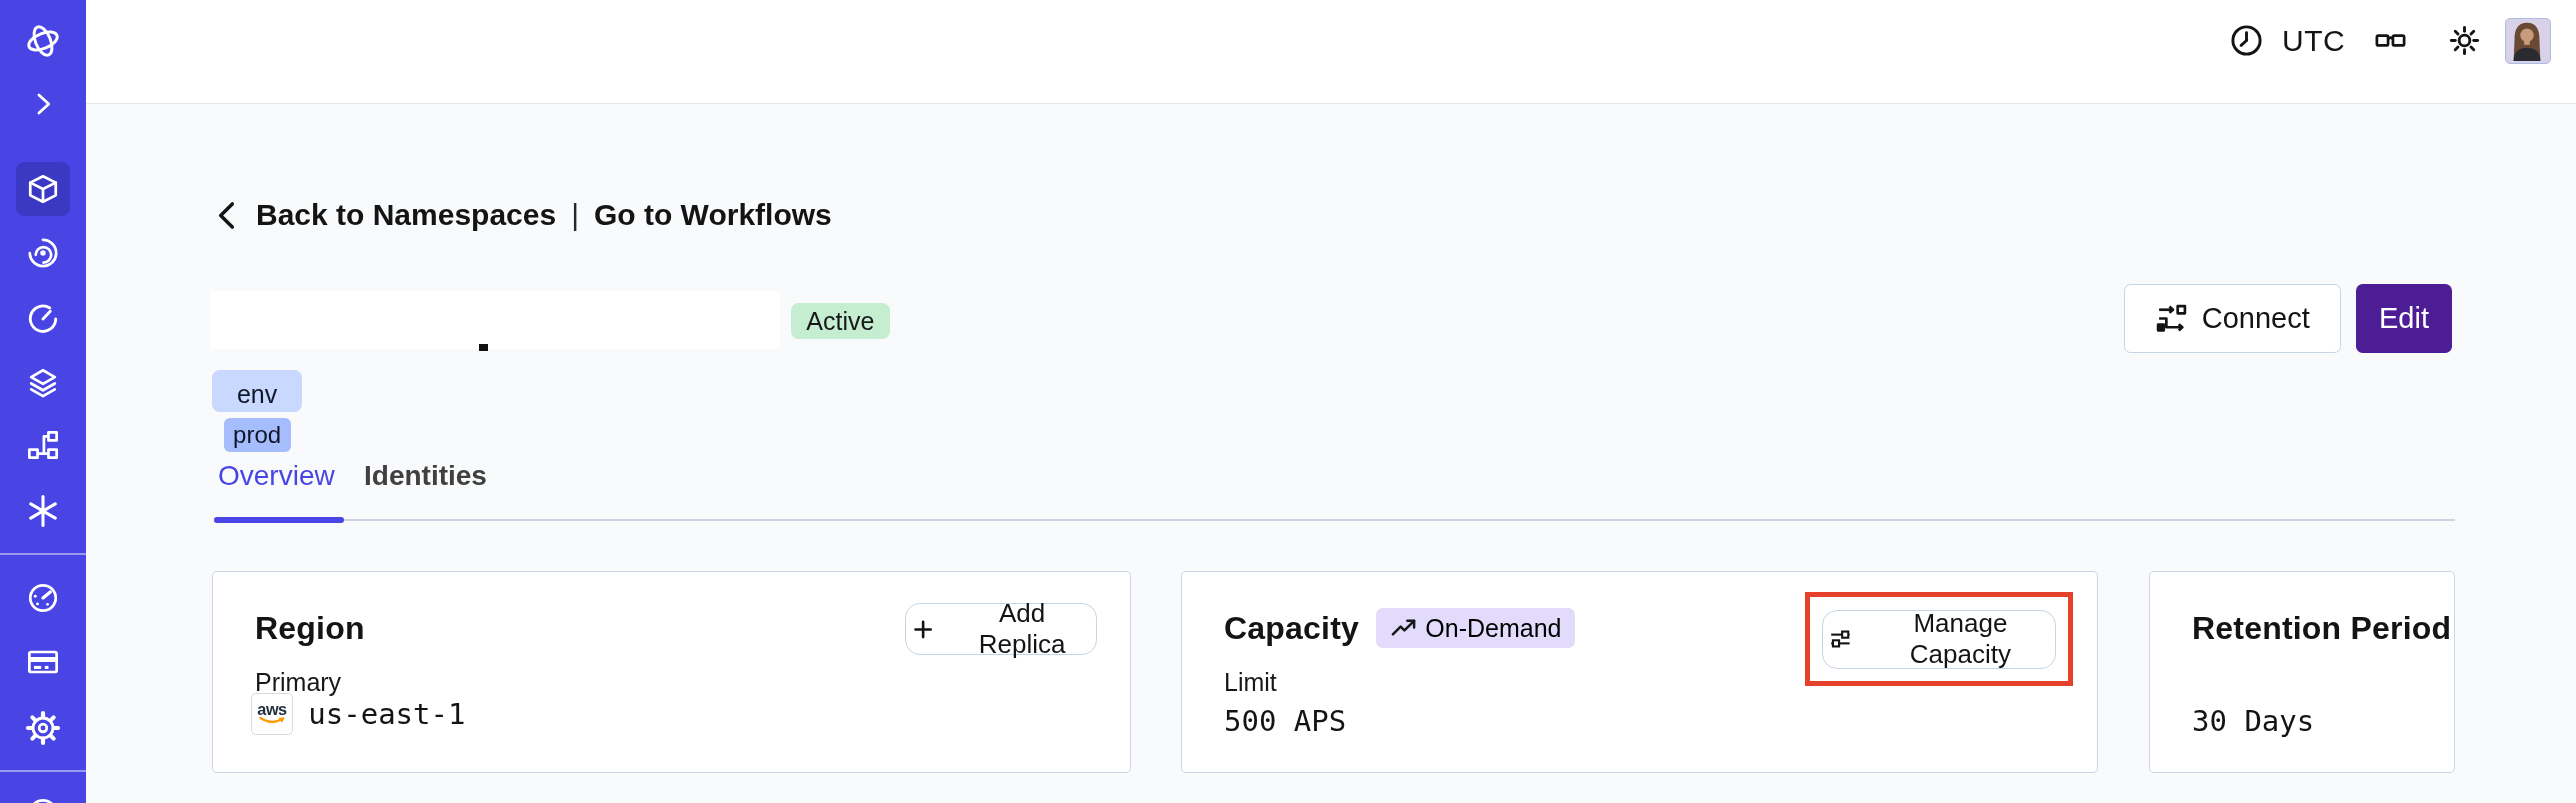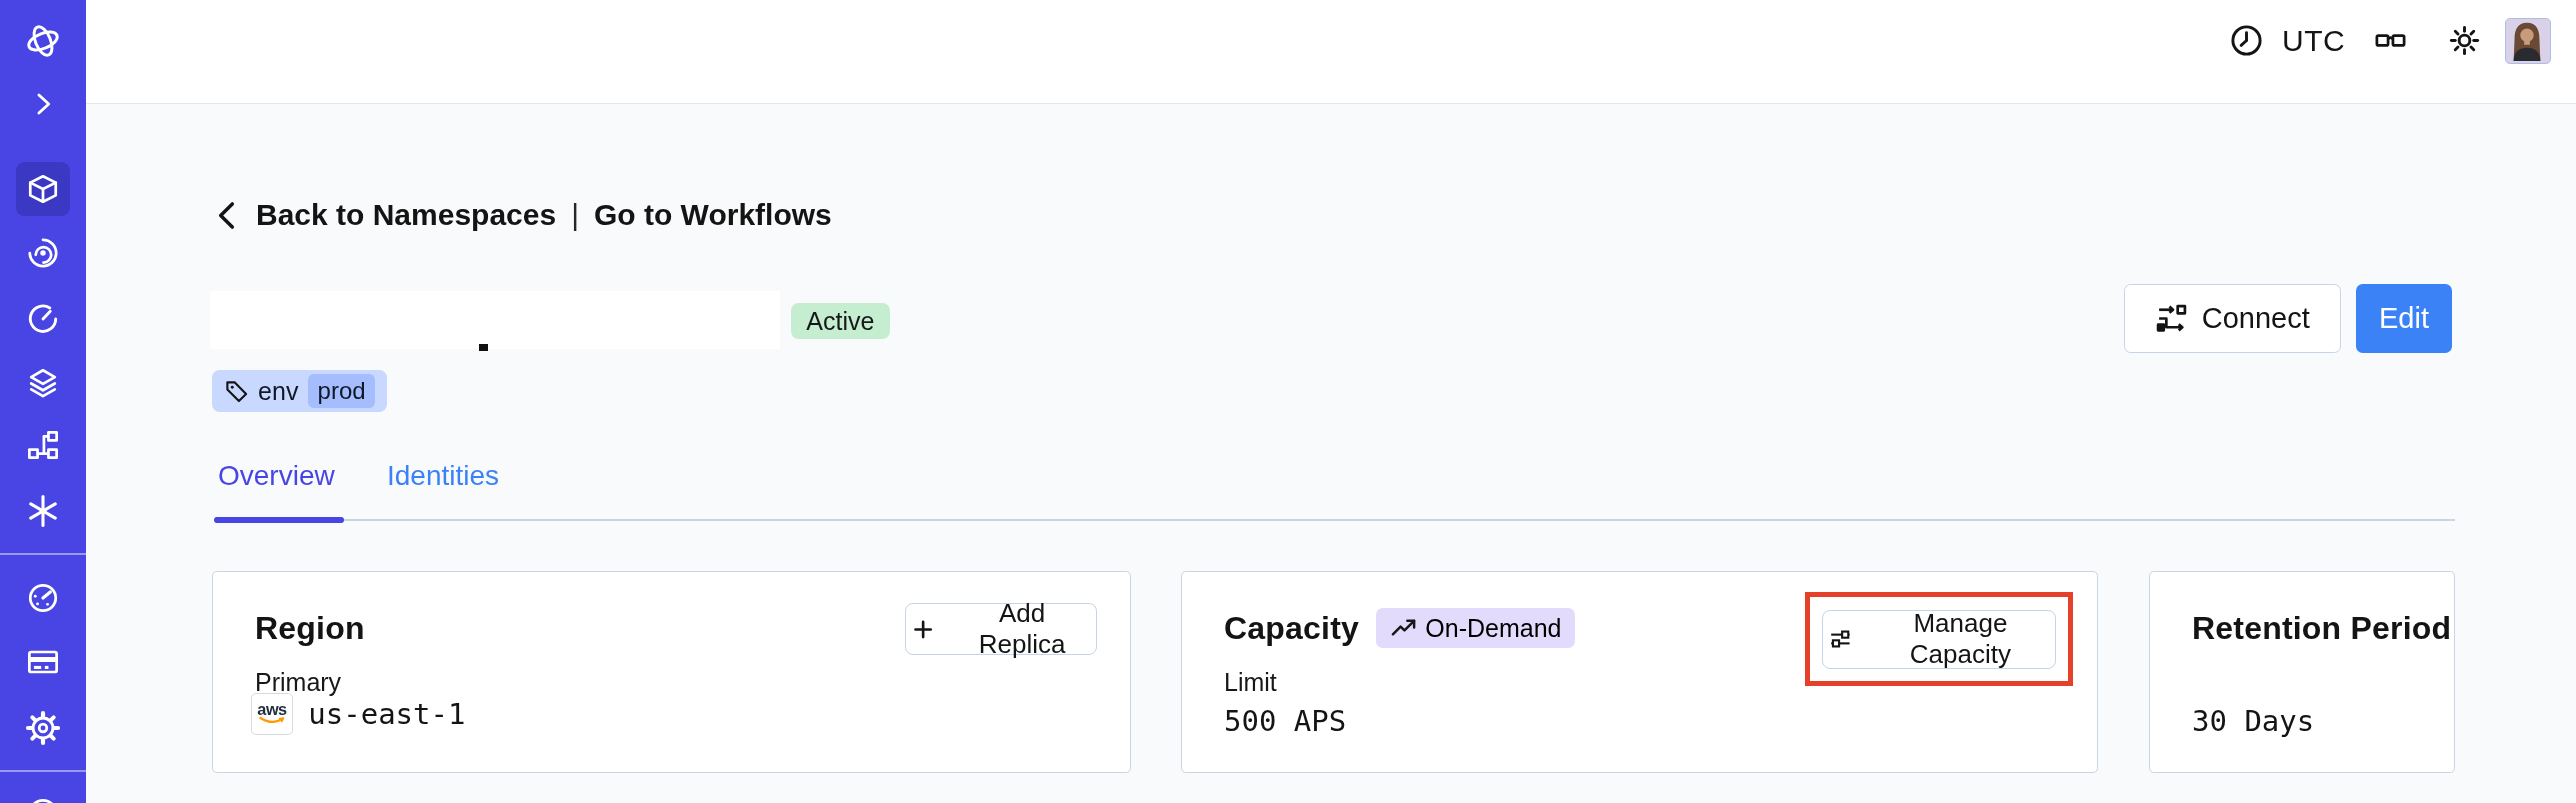"Edit" .btn-edit { background: #3b82f6 -> #4c1d95 }
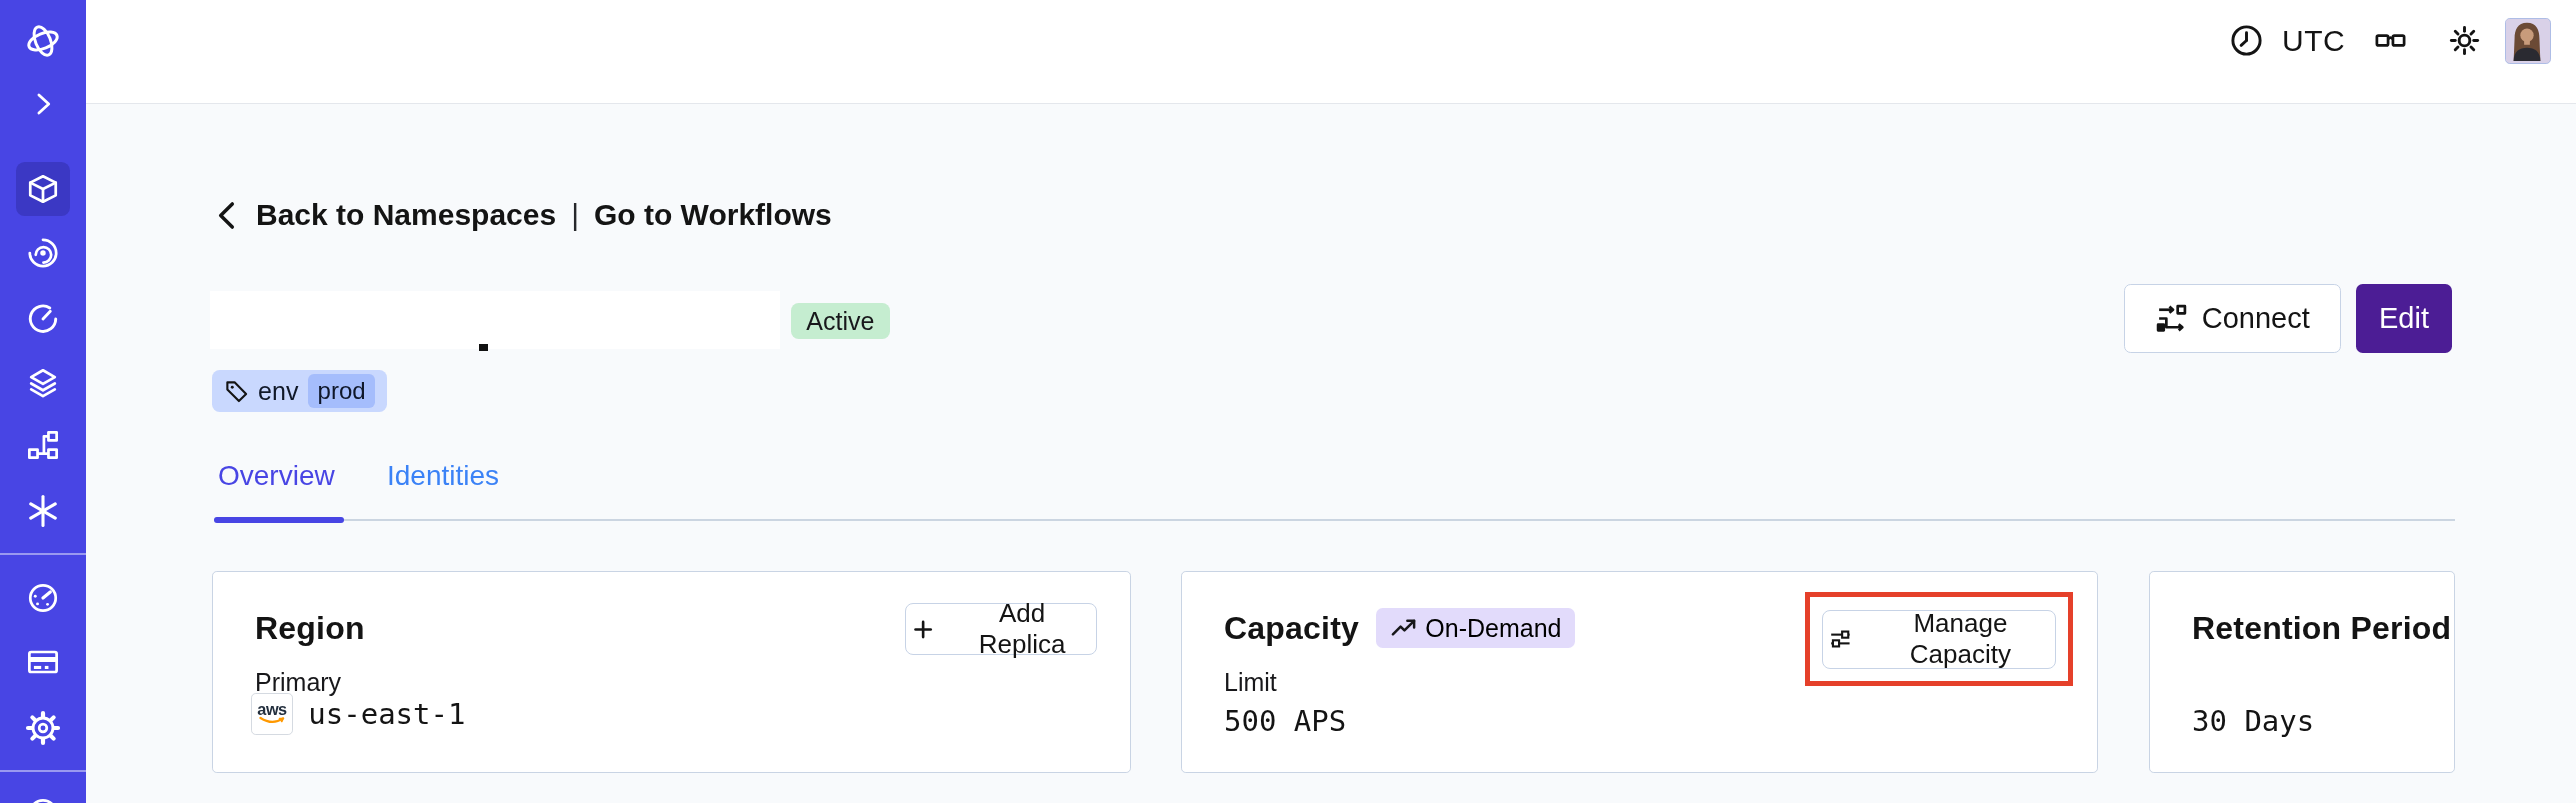"env" .tag-pill { flex-direction: none -> column }
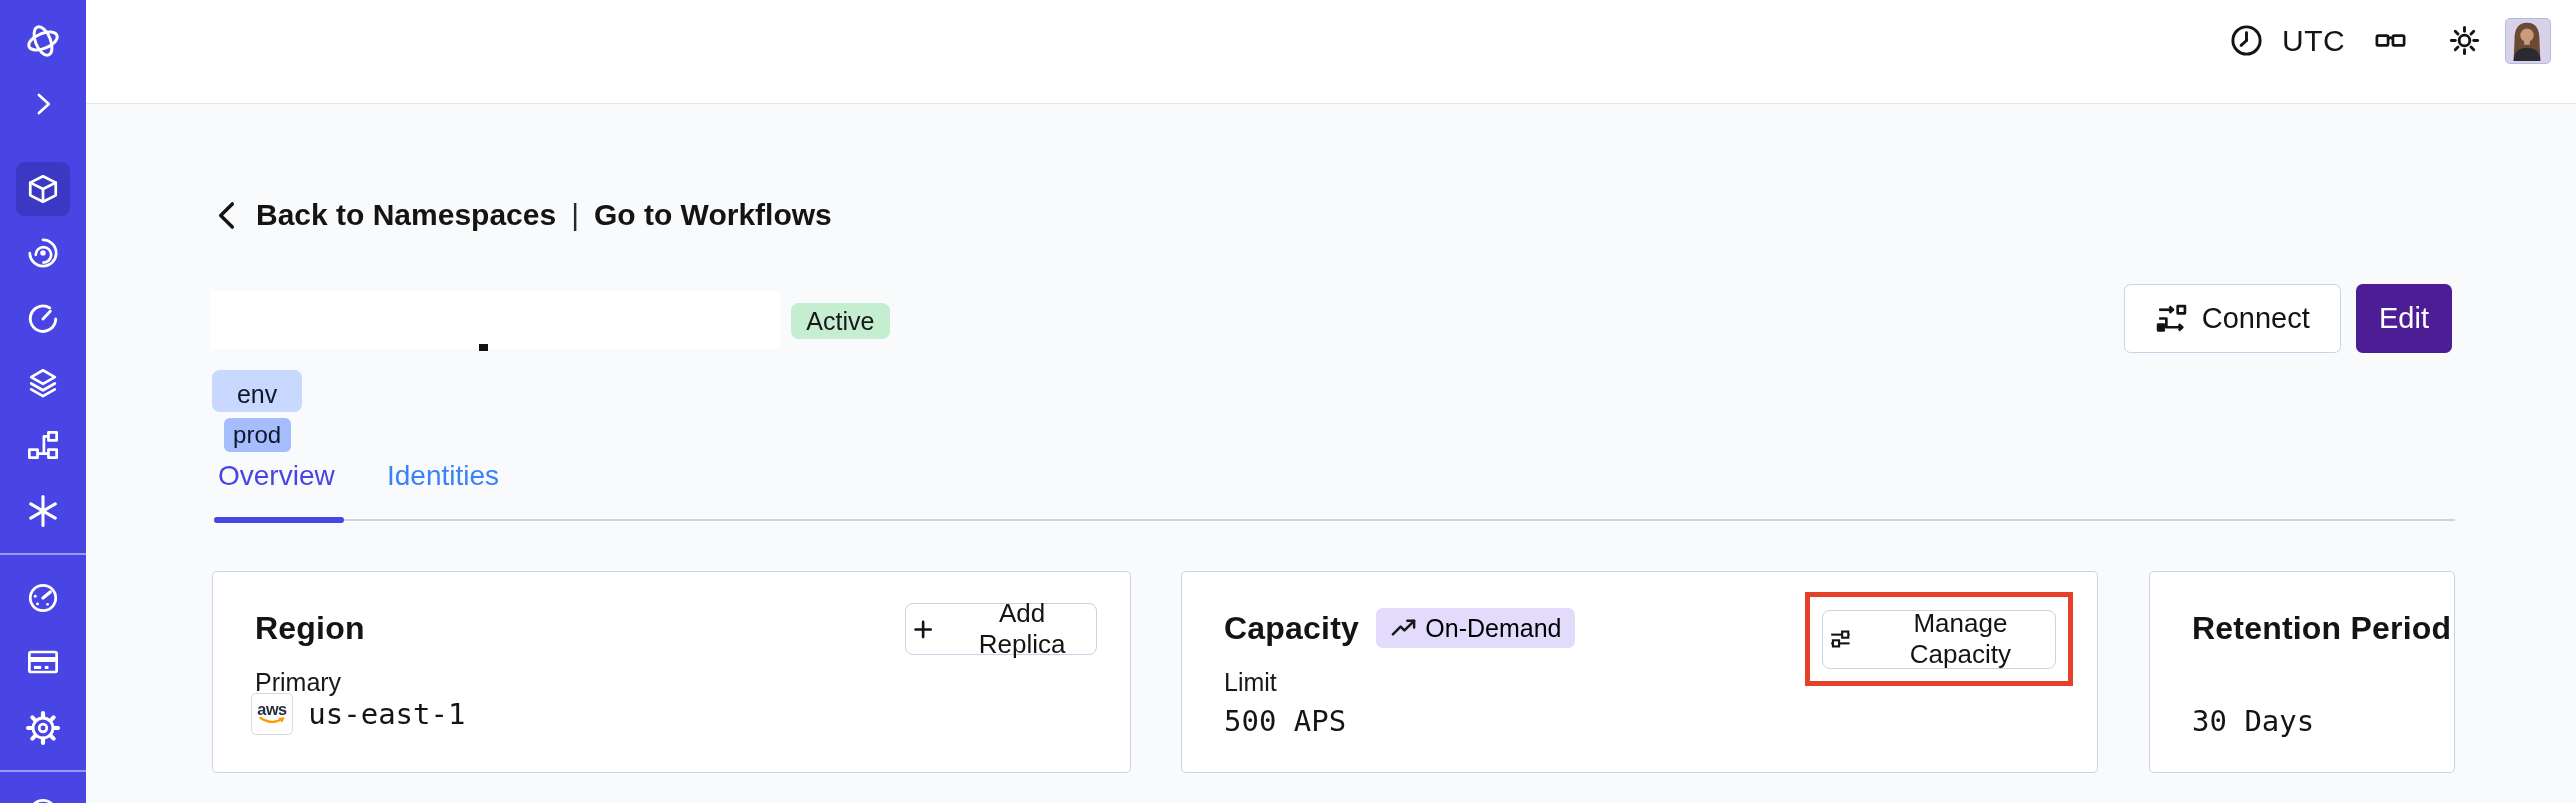"Identities" .tab-identities { color: #3b82f6 -> #404040; font-weight: 400 -> 700; left: 301px -> 278px }
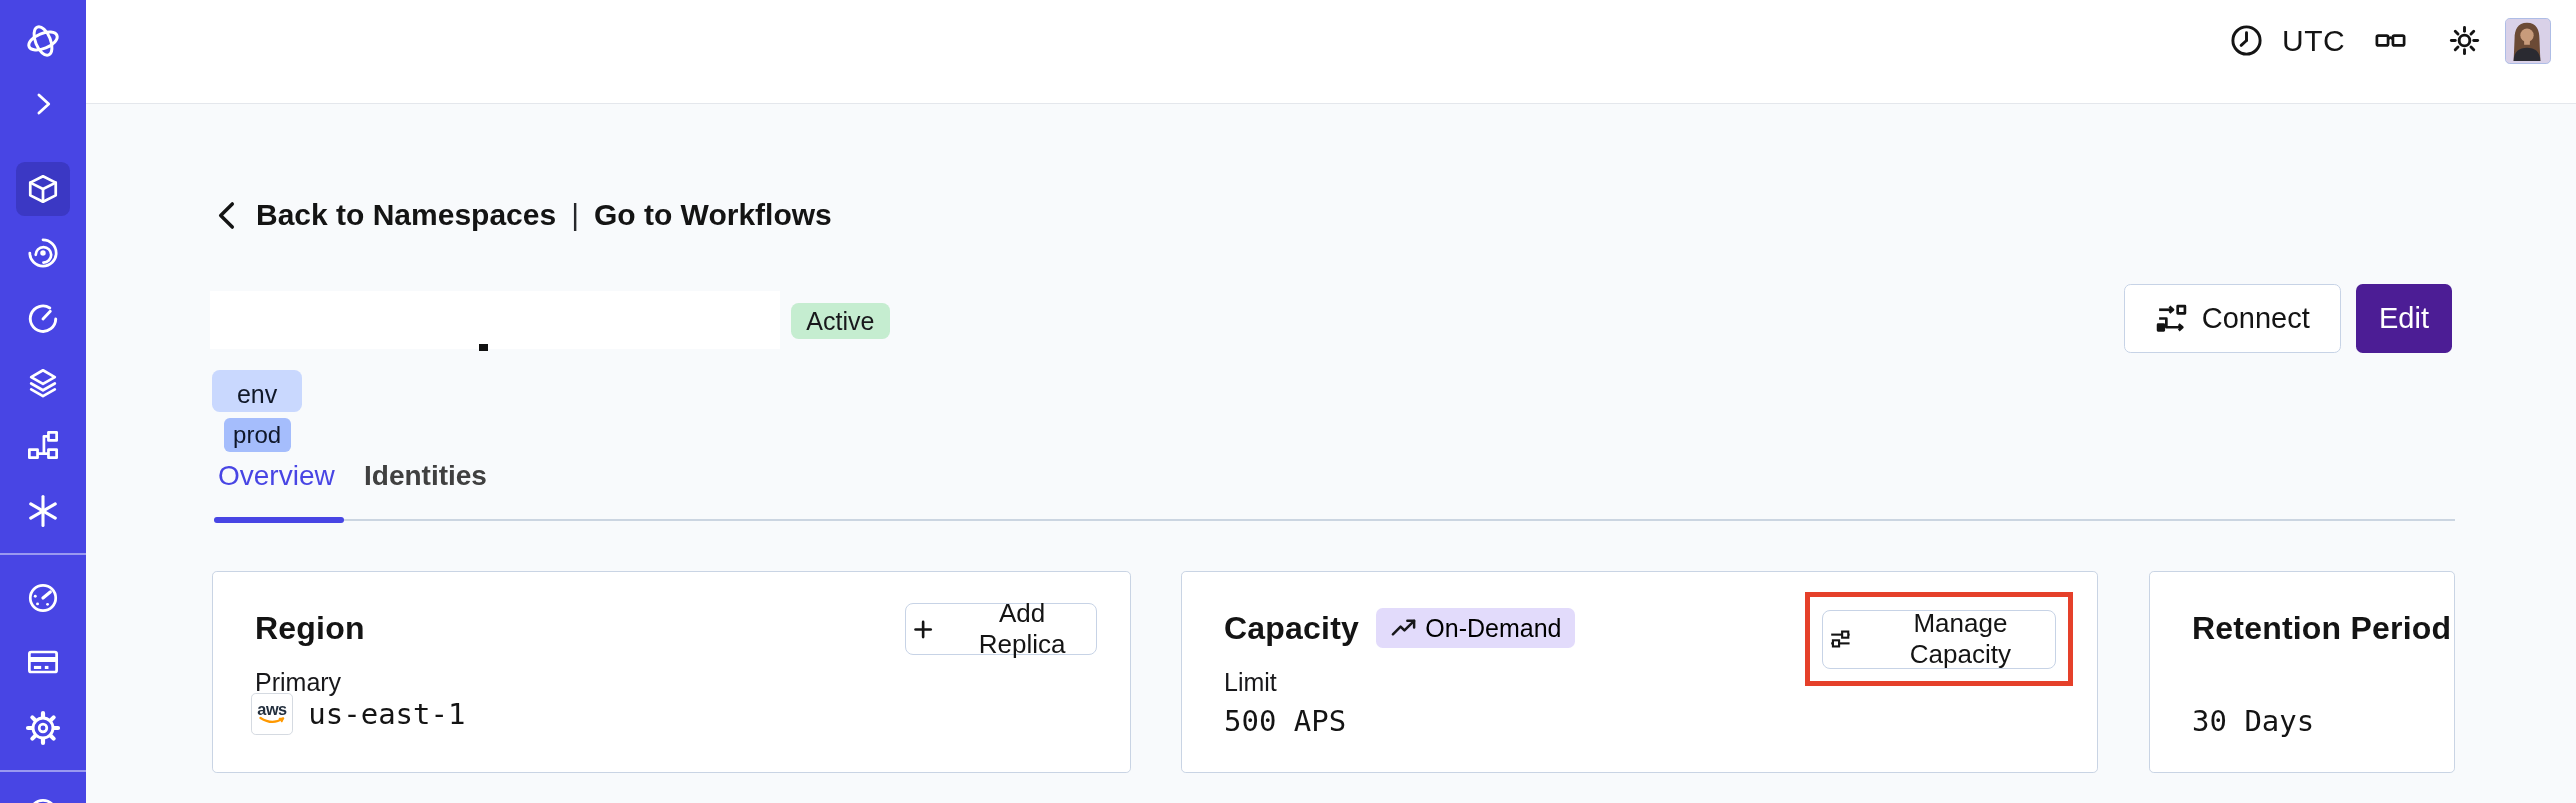"Add Replica" .btn-outline-sm { border-radius: 8px -> 15px }
